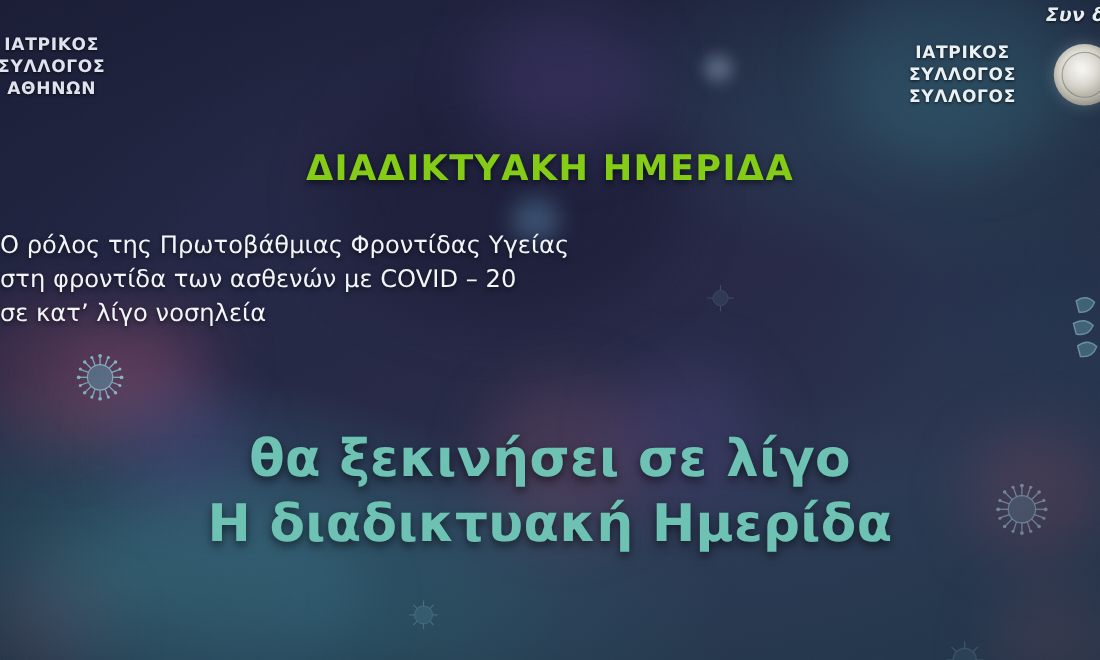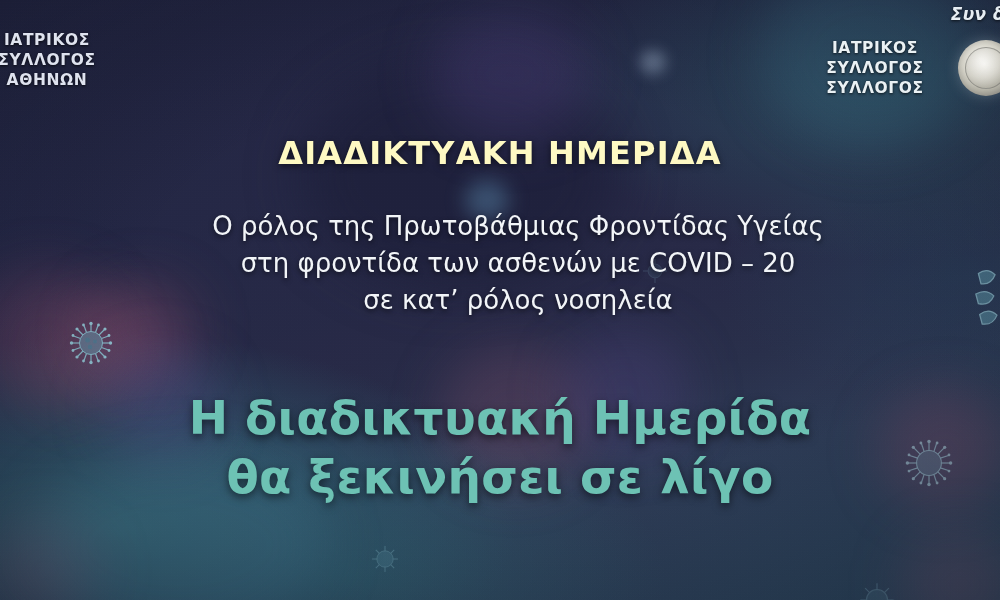"ΔΙΑΔΙΚΤΥΑΚΗ ΗΜΕΡΙΔΑ" .headline { color: #fef9c3 -> #84cc16 }
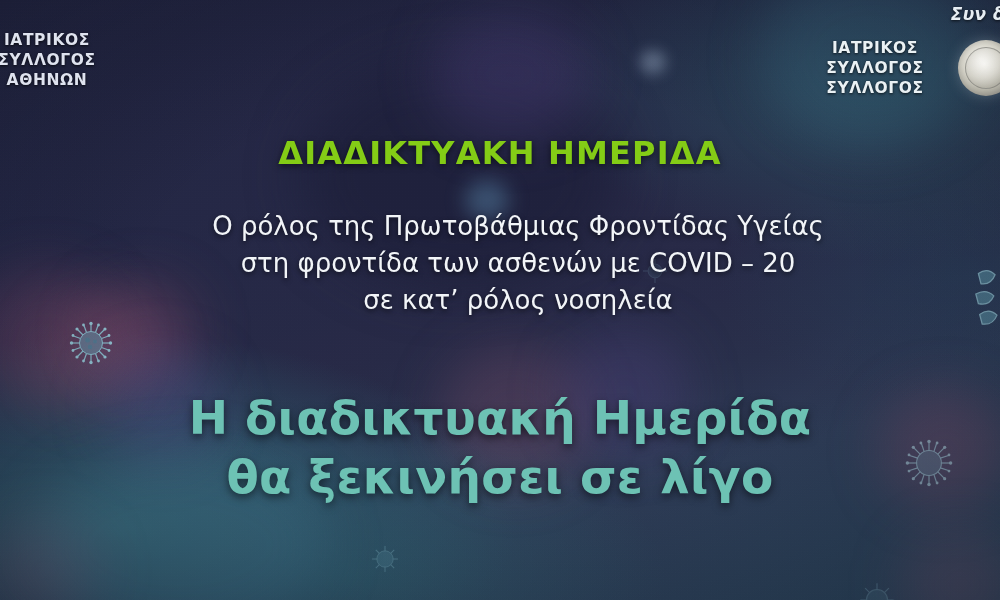"Ο ρόλος της Πρωτοβάθμιας Φροντίδας" .subtitle { font-size: 26px -> 22px; margin-left: 36px -> none; text-align: center -> none }
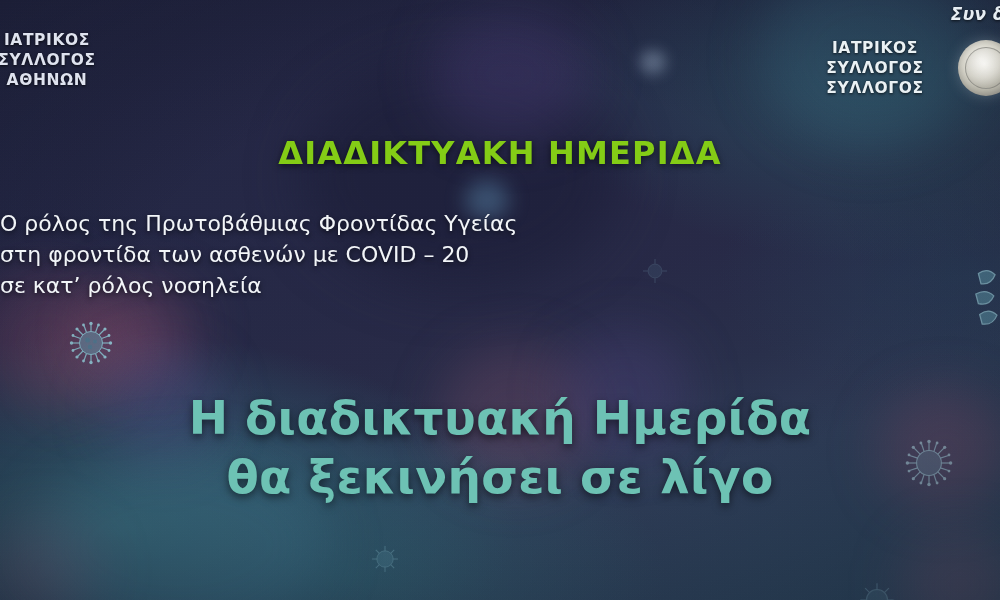"σε κατ’ ρόλος νοσηλεία" span.sline { text: ρόλος -> λίγο }
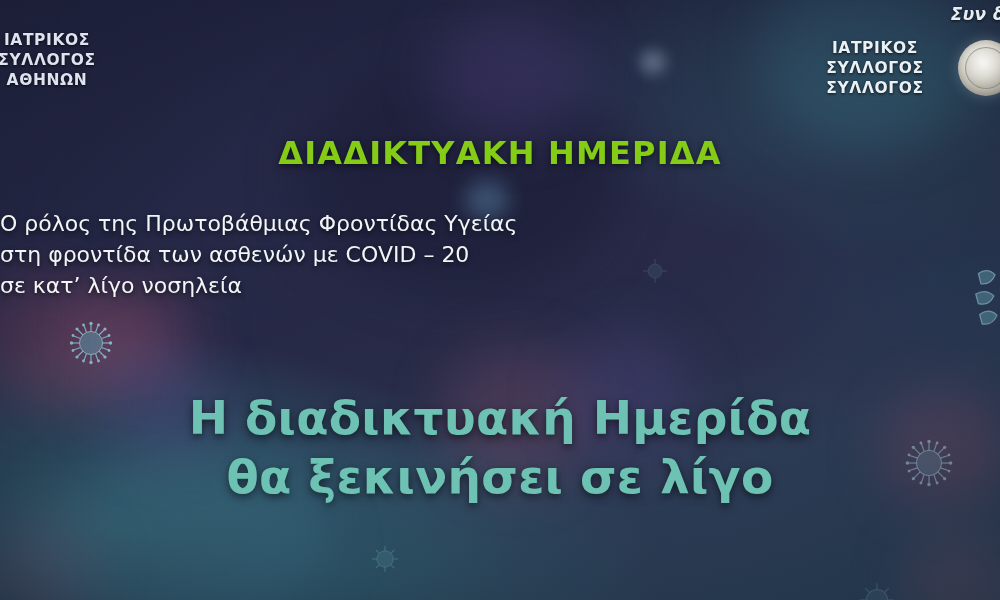"Η διαδικτυακή Ημερίδα" span.mline { order: before "θα ξεκινήσει σε λίγο" -> after "θα ξεκινήσει σε λίγο" }
